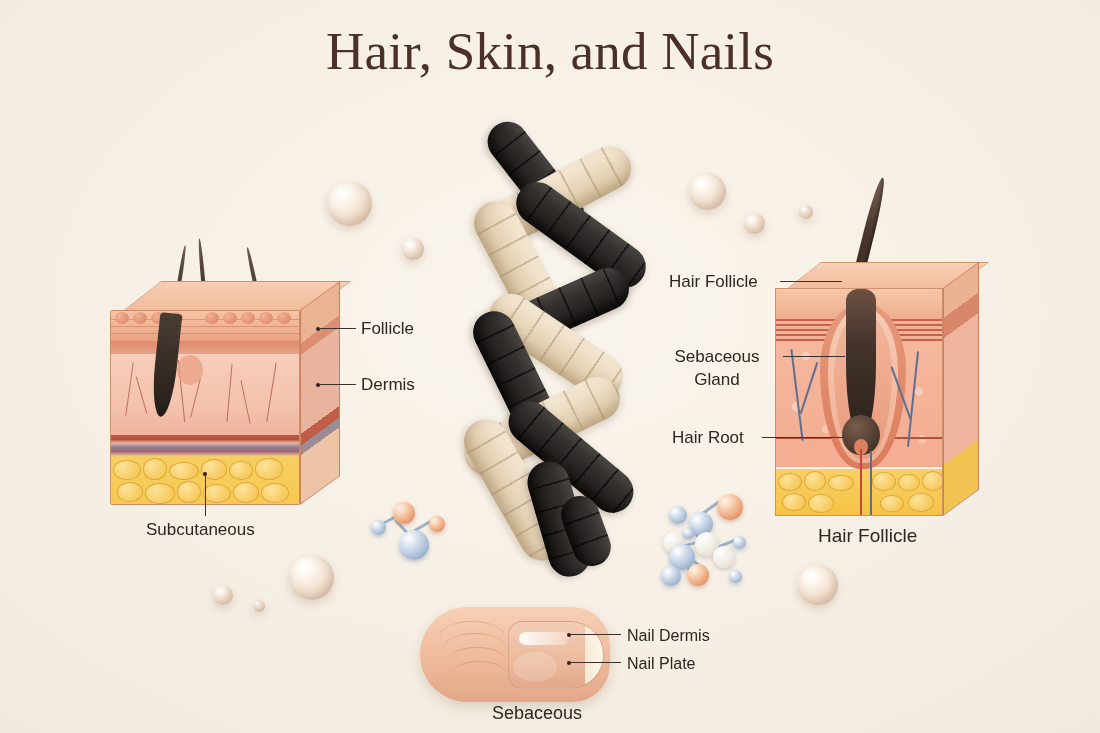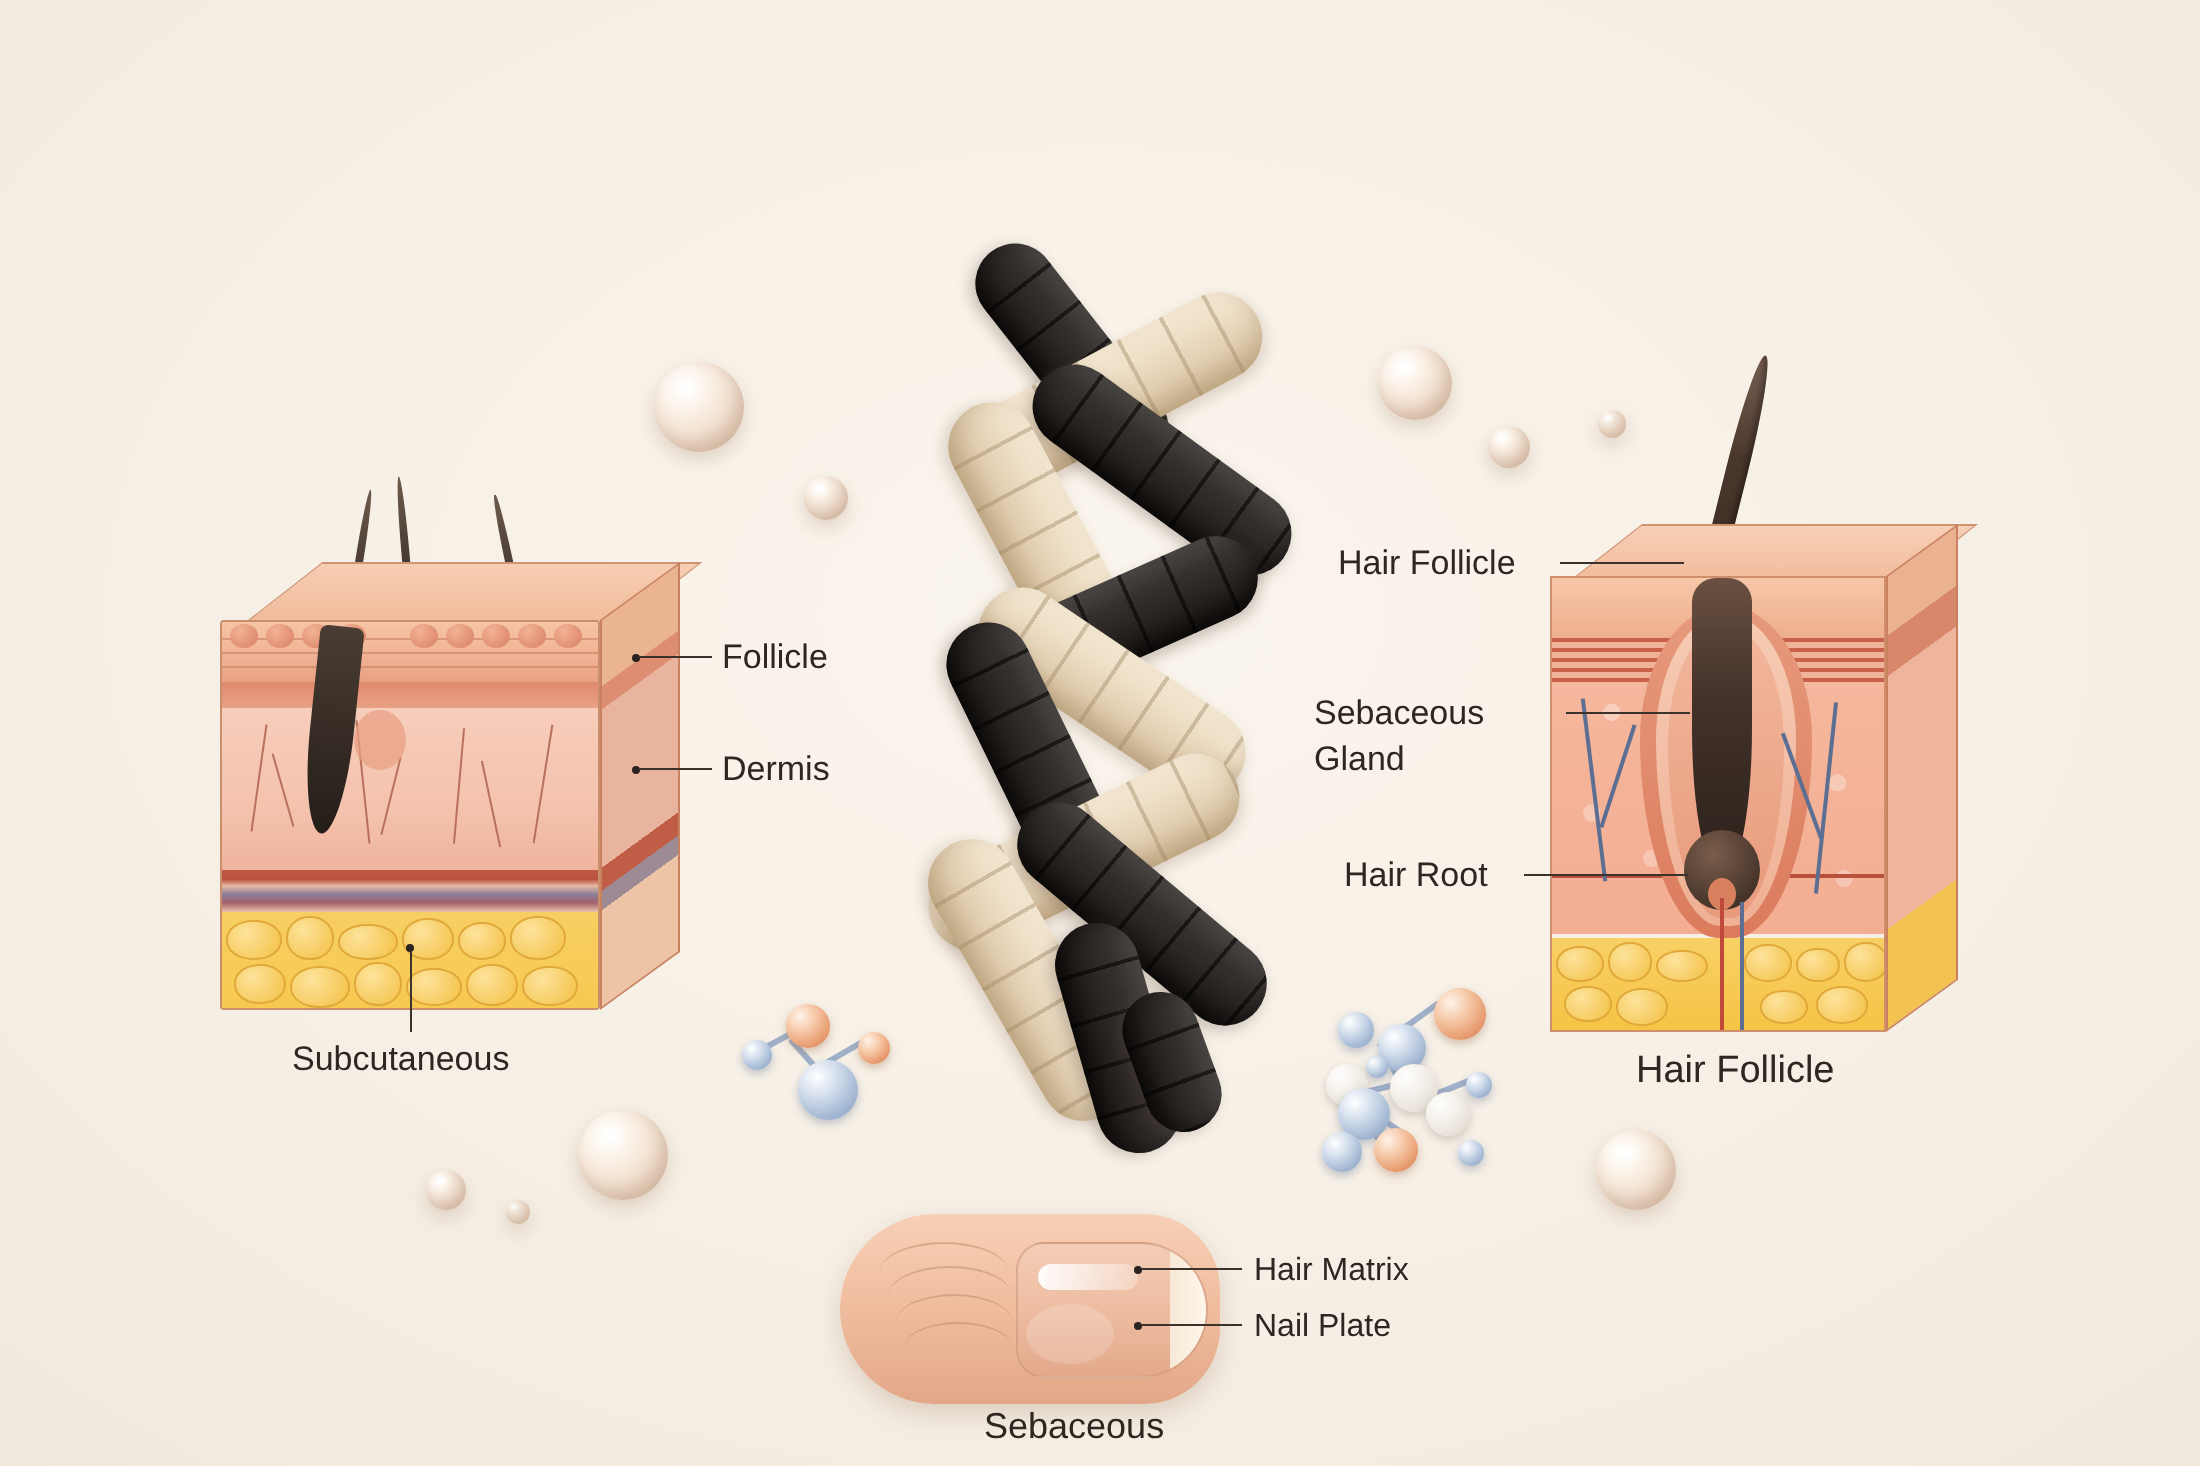"Hair, Skin, and Nails" div.title-line { html: none -> <div>Hair, Skin, and Nails</div> }
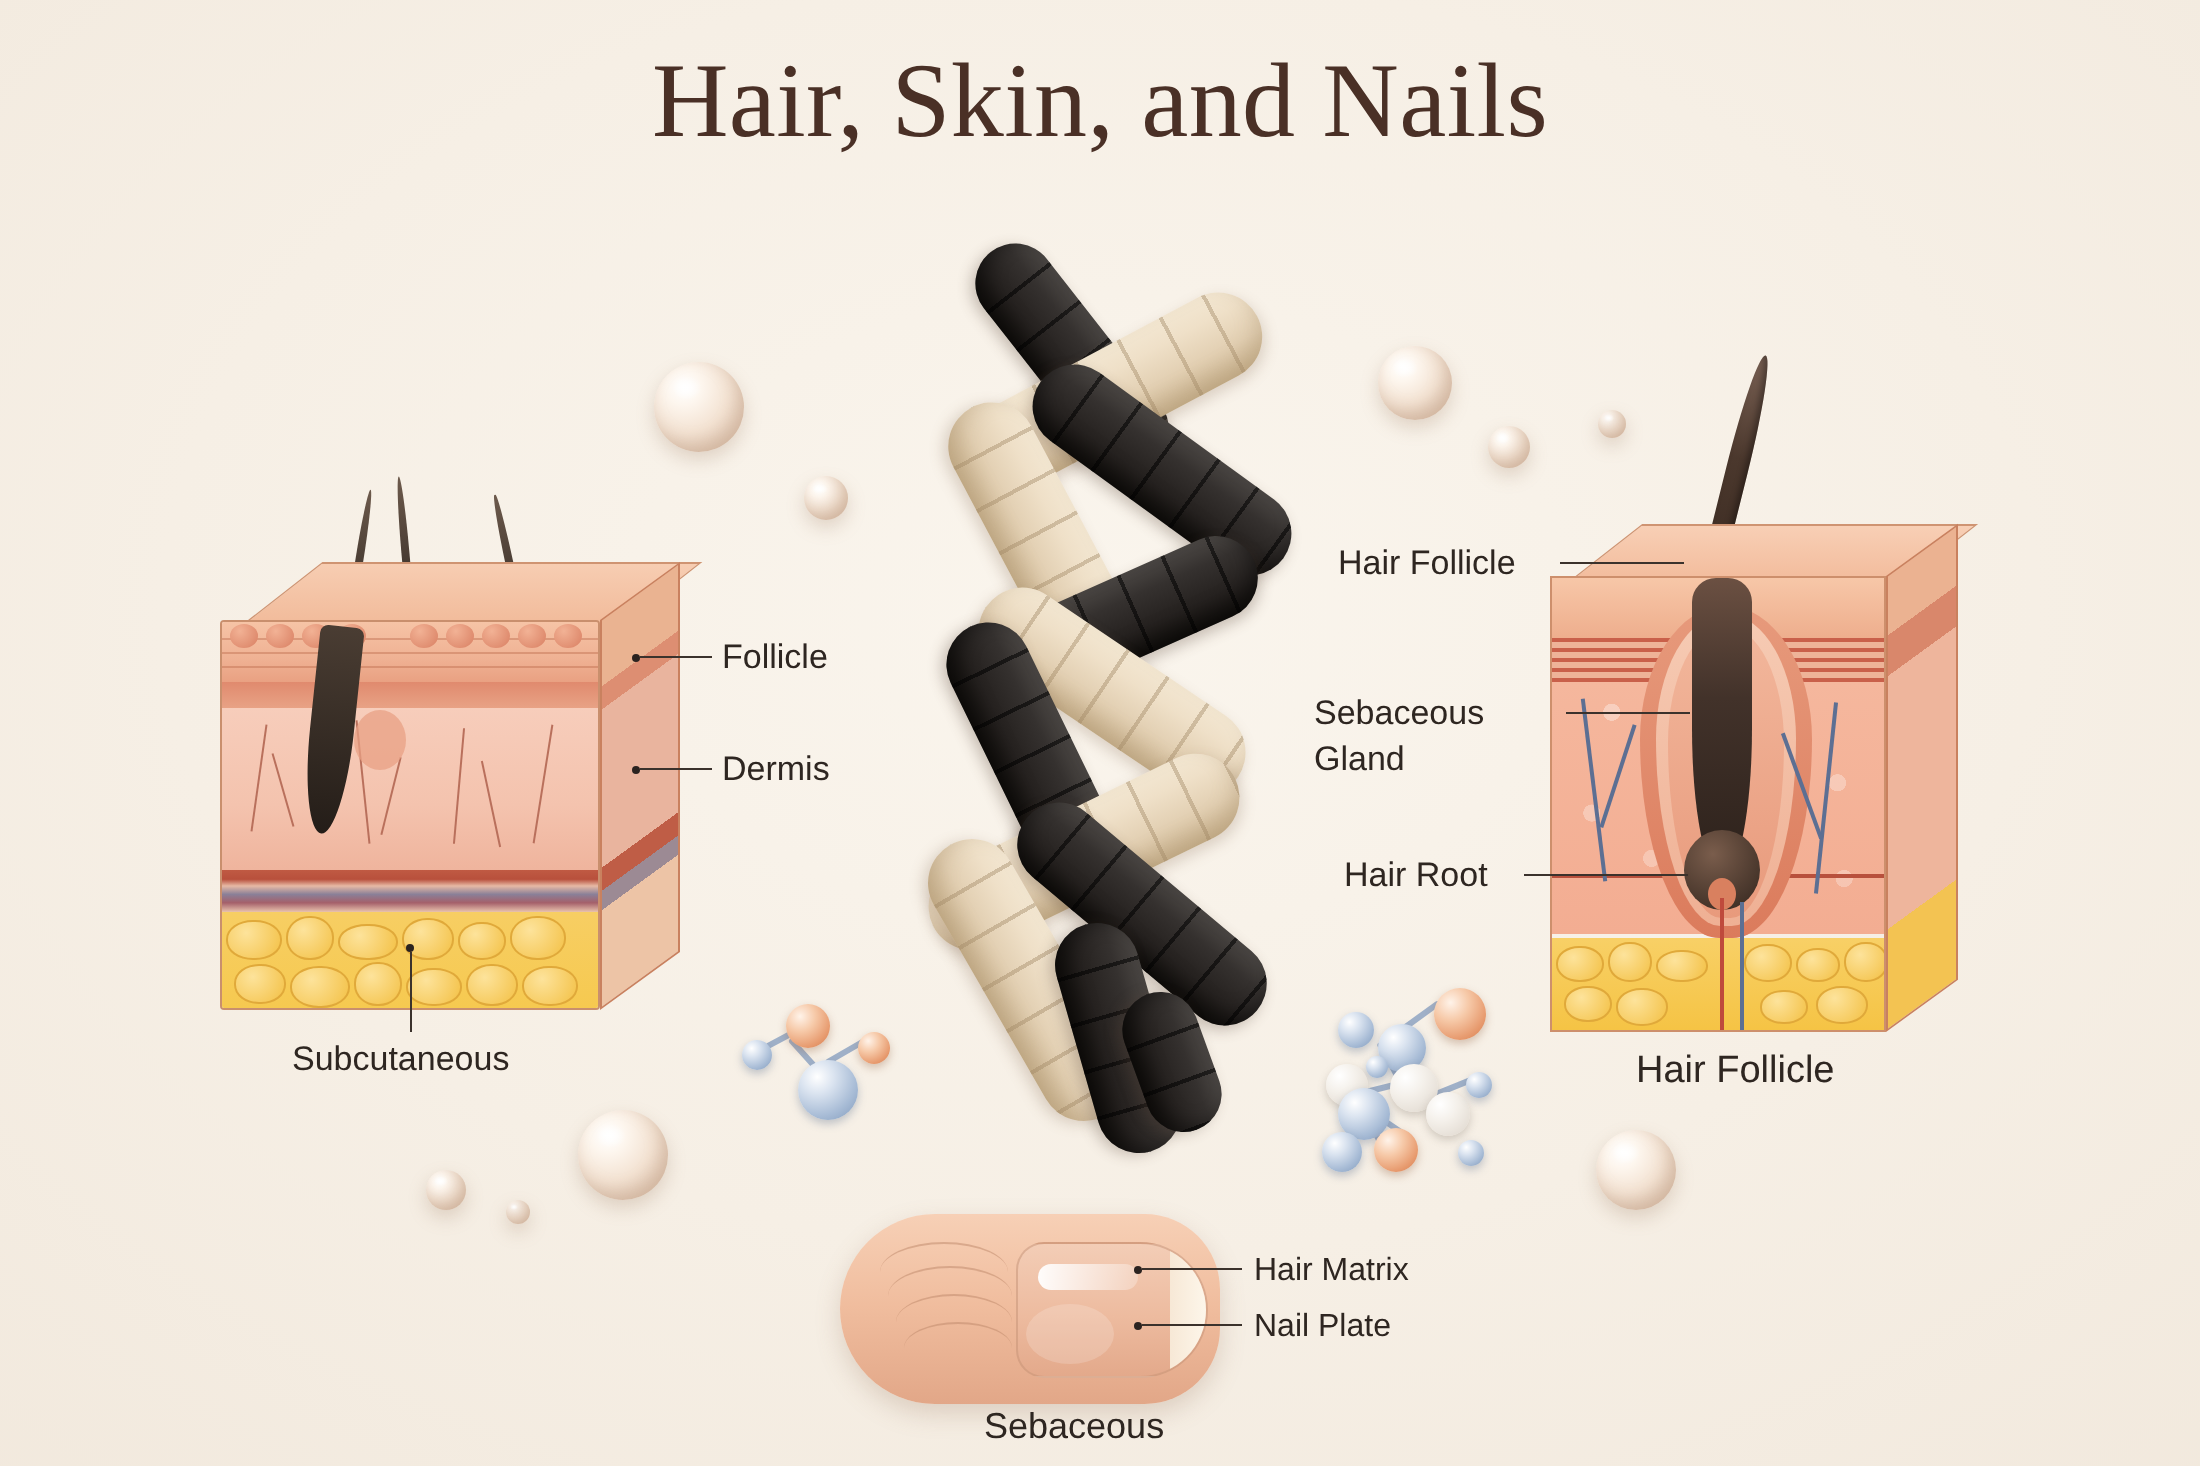"Sebaceous Gland" .lbl.two-line { text-align: left -> center }
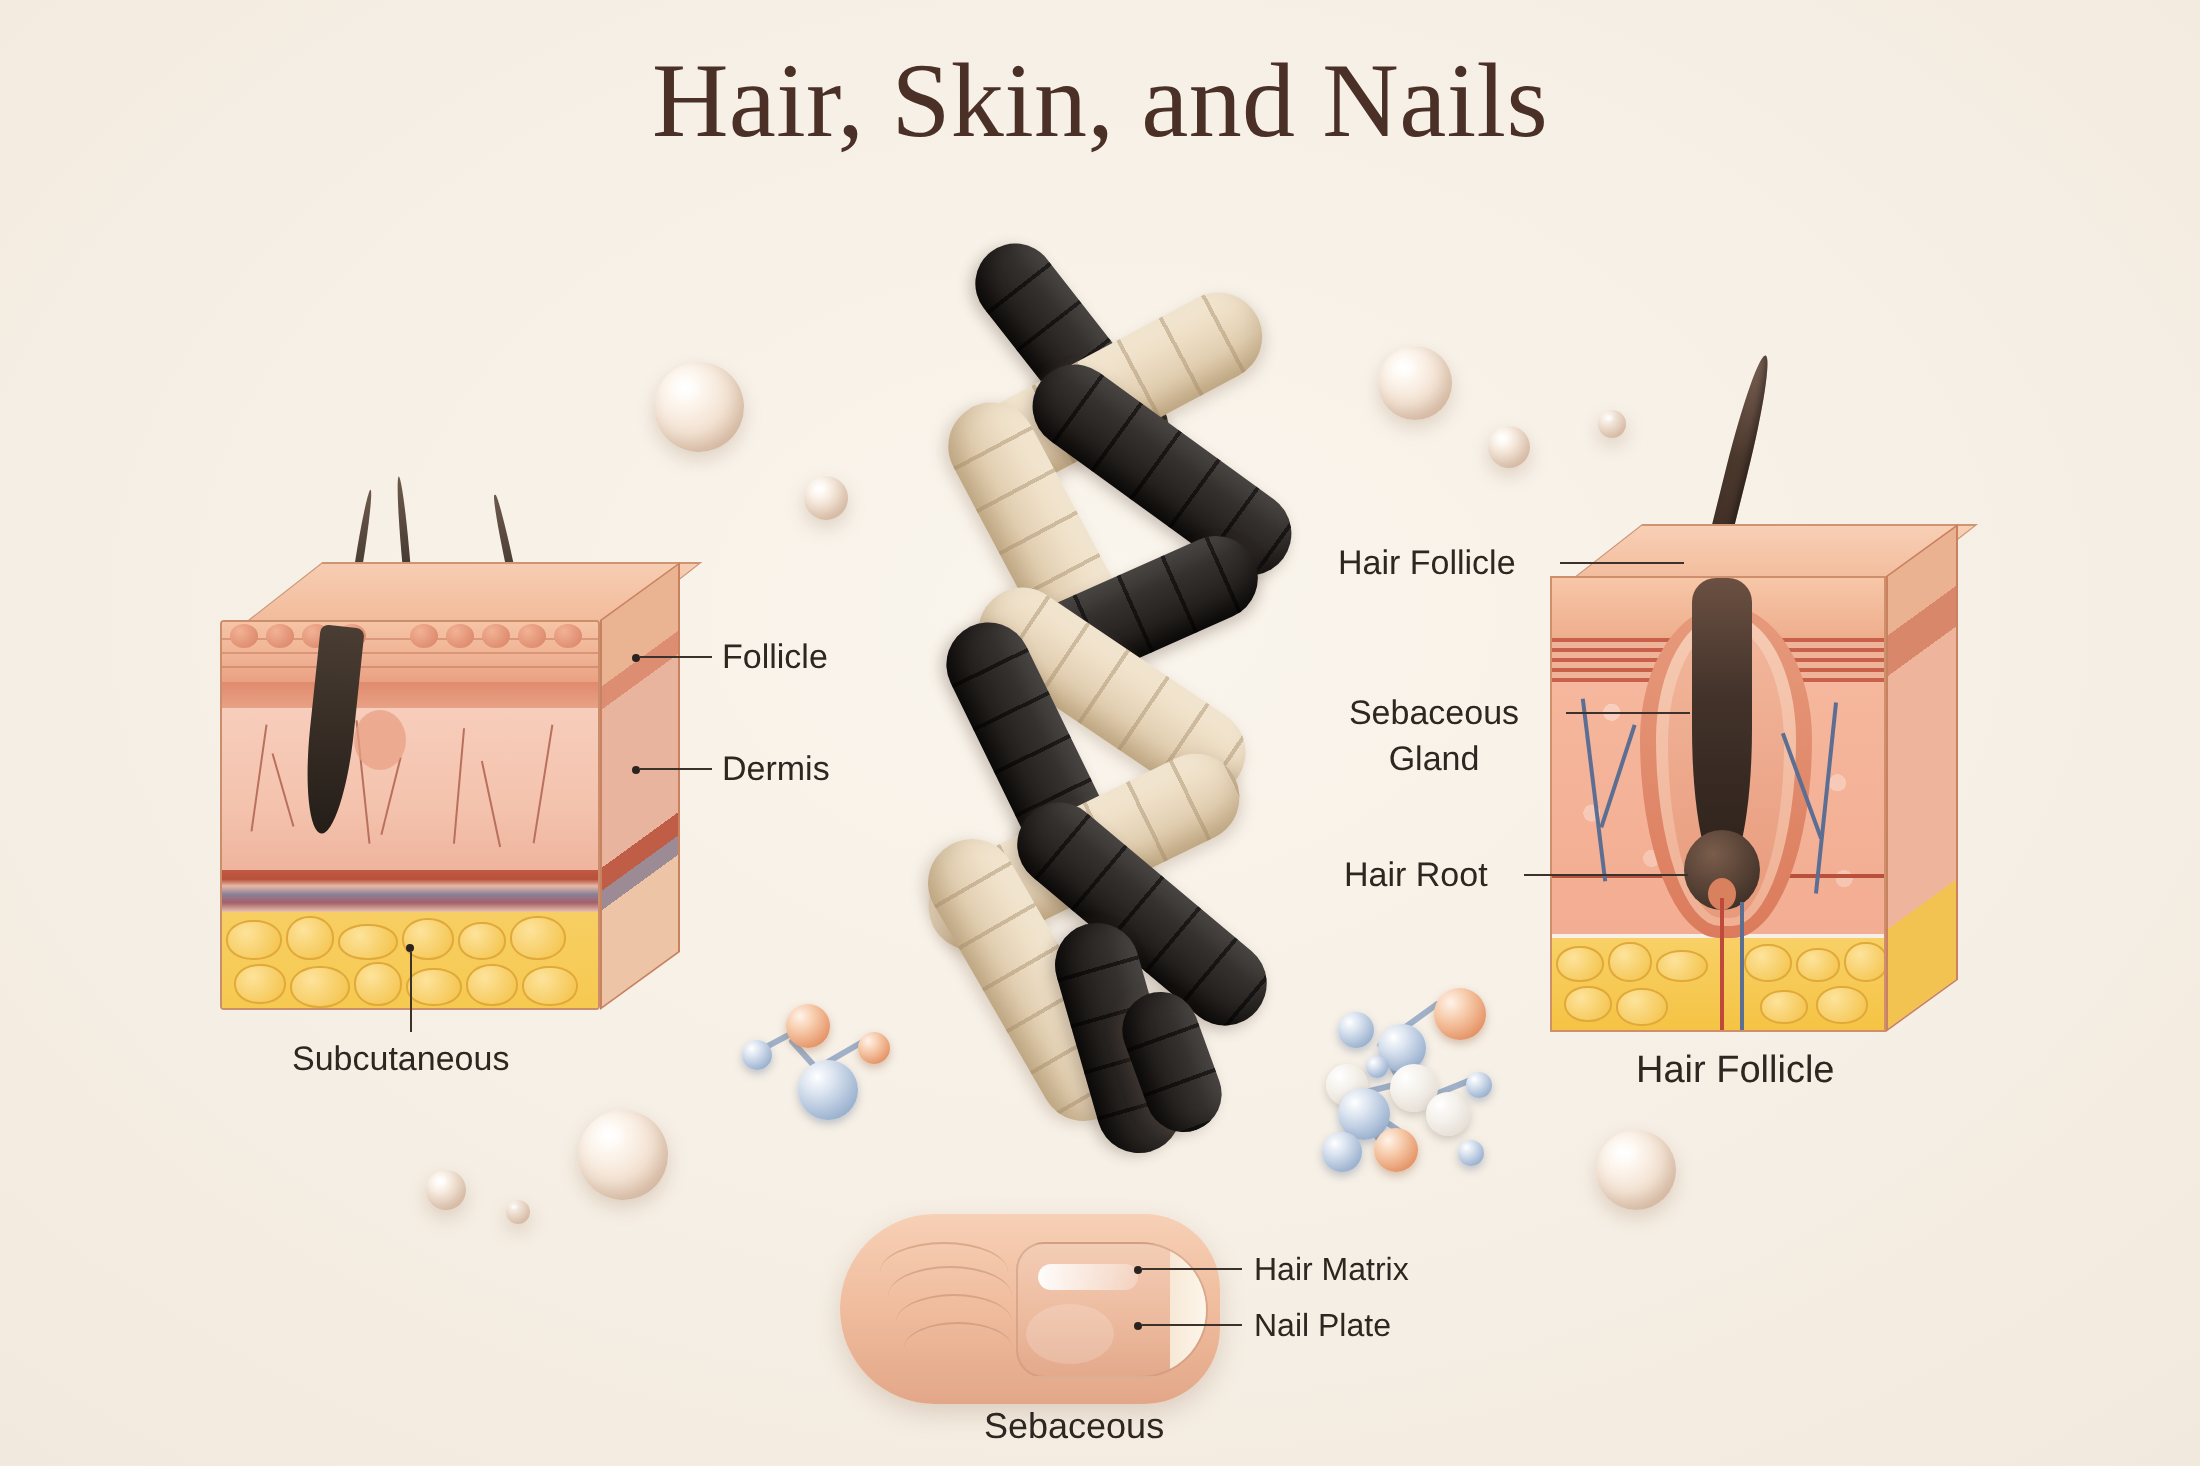"Hair Matrix" div.lbl { text: Hair Matrix -> Nail Dermis }
